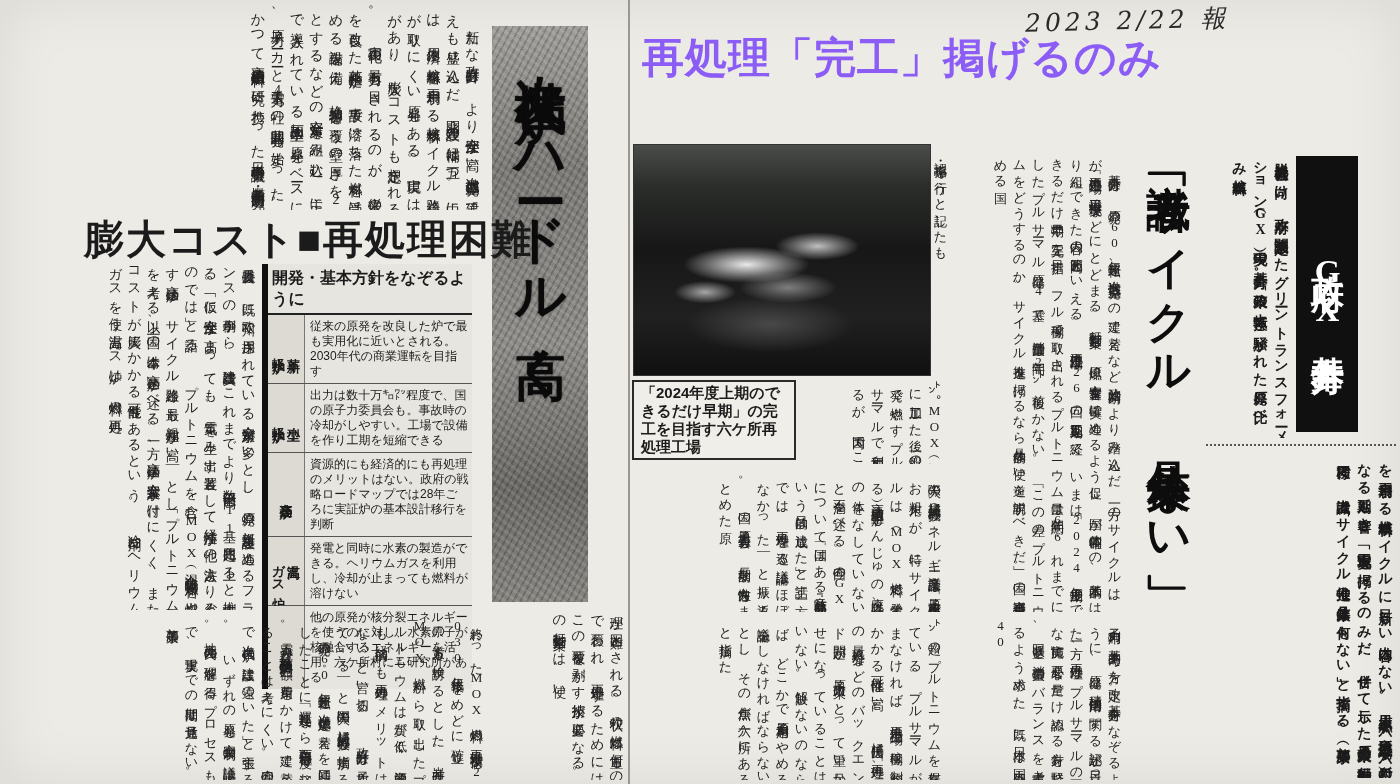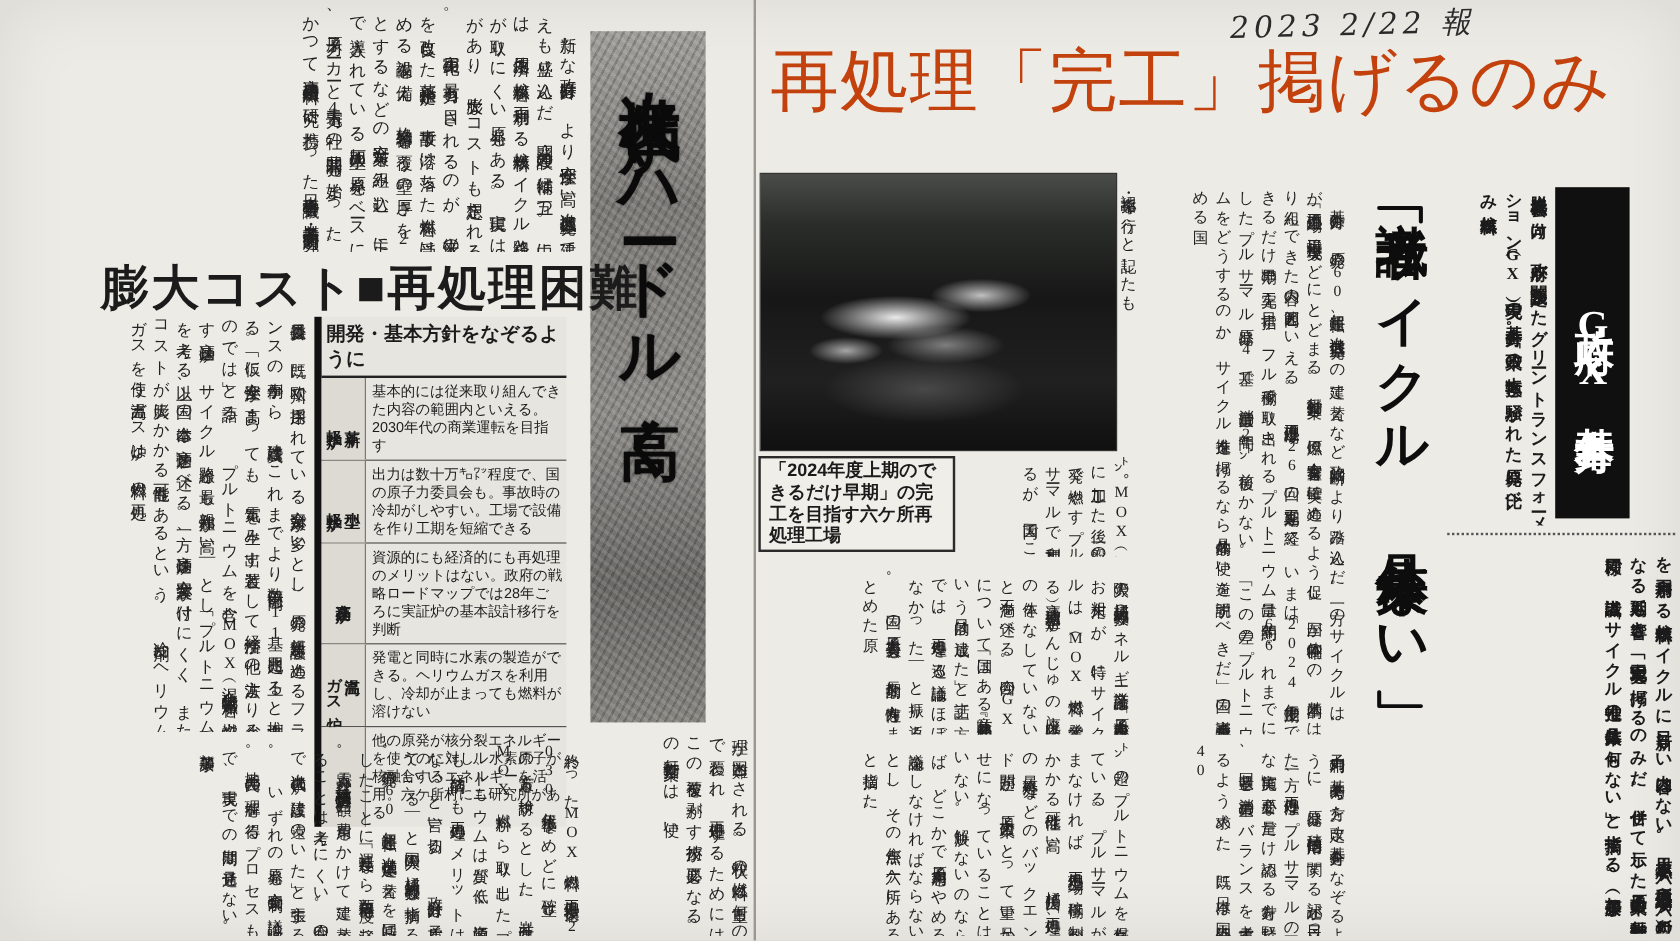"再処理「完工」掲げるのみ" .headline-main { color: #c2410c -> #8b5cf6; font-size: 57px -> 42px; font-weight: normal -> bold }
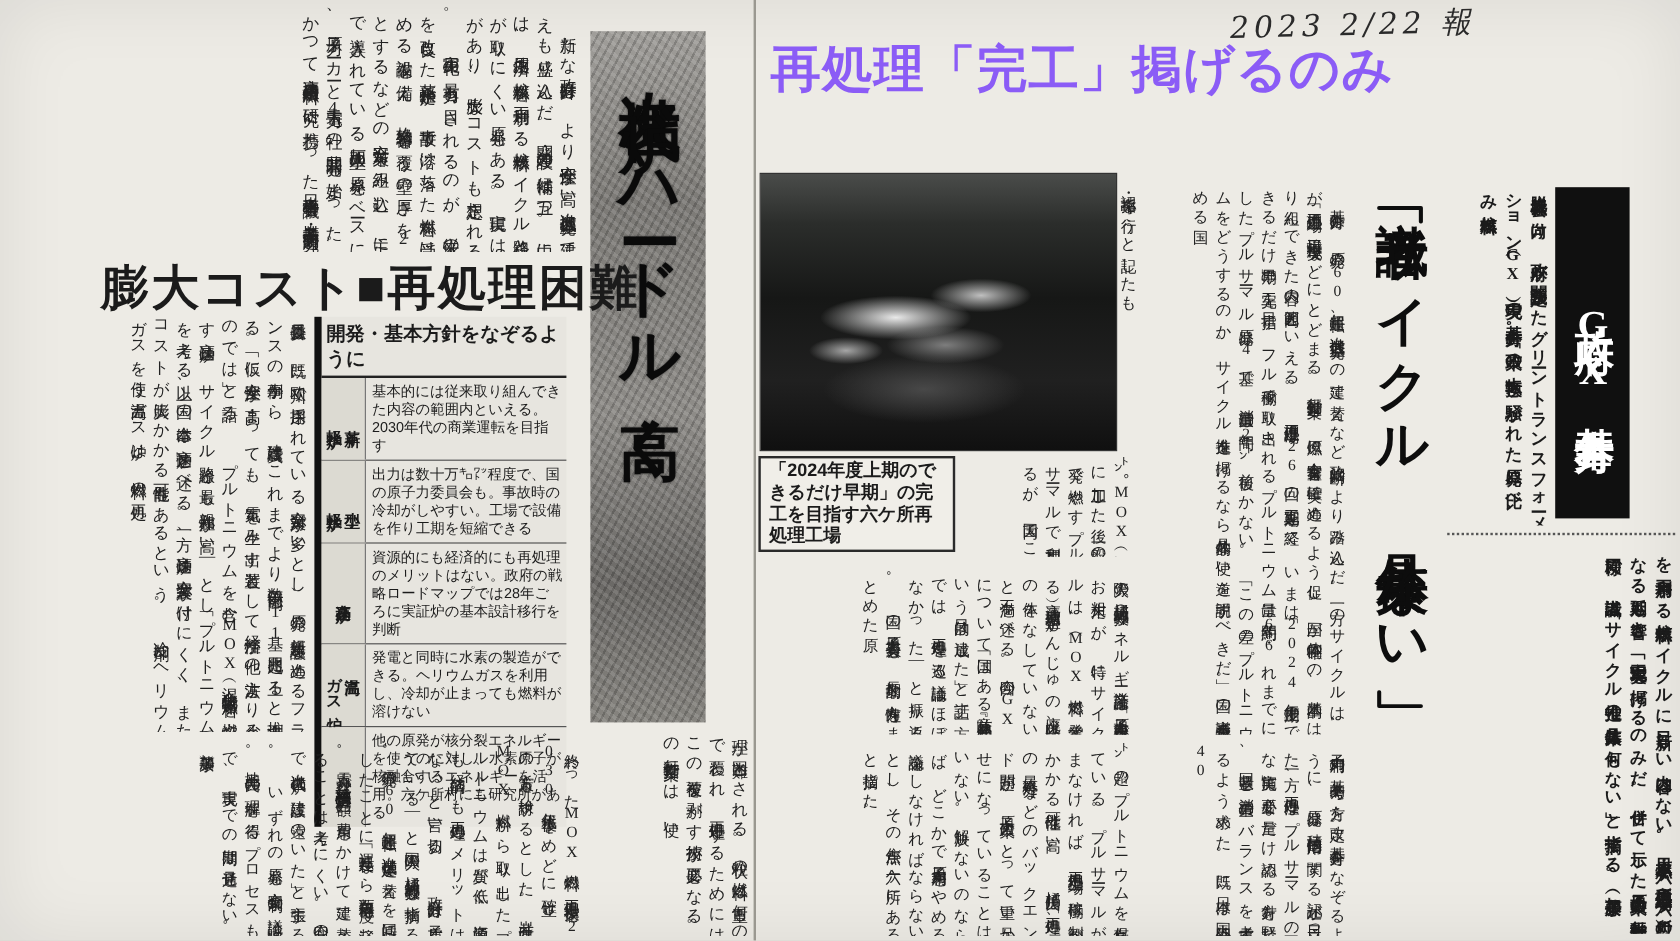"基本的には従来取り組んできた内容の範囲内といえる。2030年代の商業運転を目指す" div.ng-desc { text: 基本的には従来取り組んできた内容の範囲内といえ -> 従来の原発を改良した炉で最も実用化に近いとされ }
